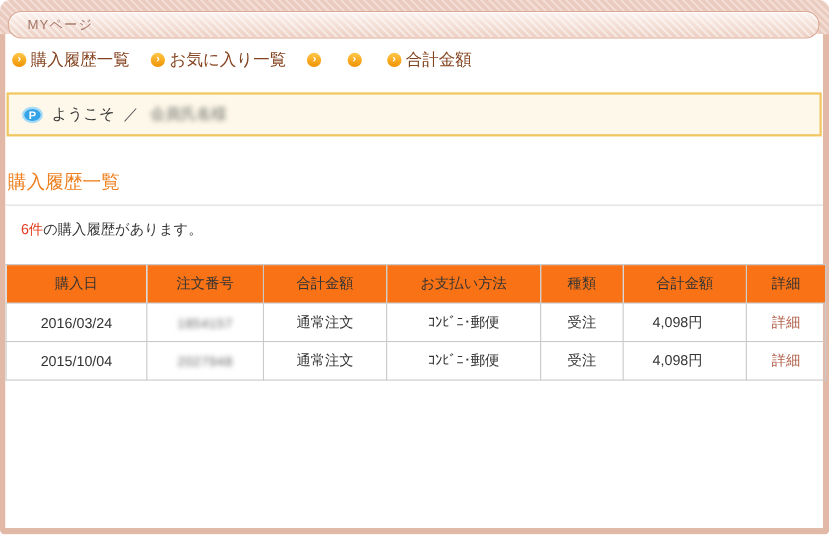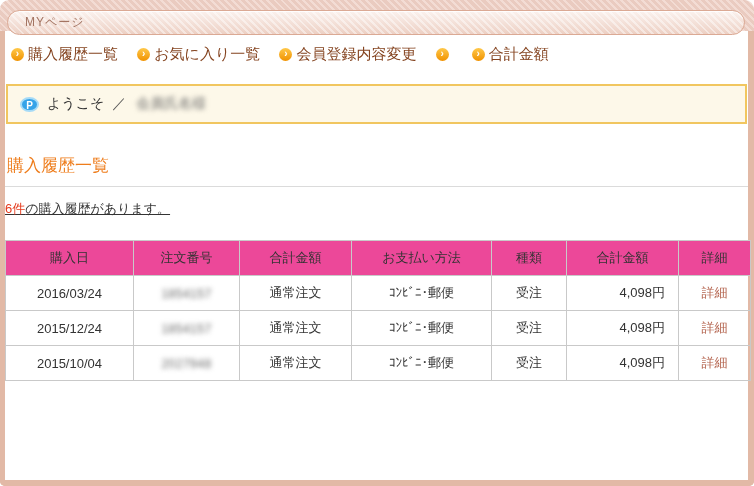"会員登録内容変更" span { html: <span>会員登録内容変更</span> -> none }
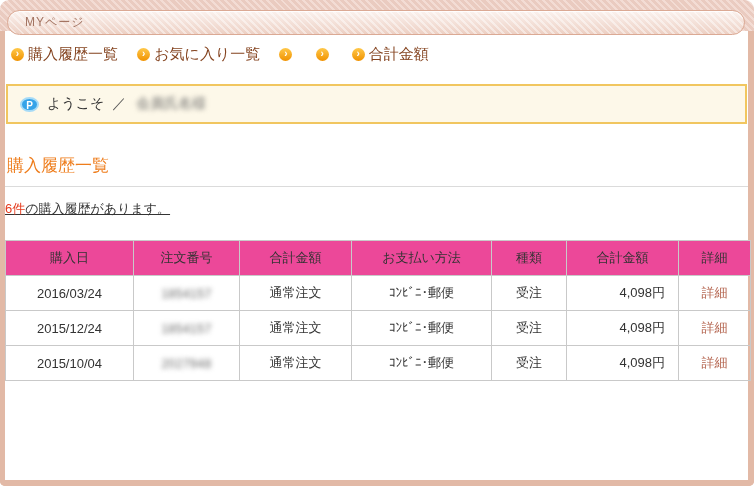"6件の購入履歴があります。" .count { padding-left: 0 -> 14px; text-decoration: underline -> none }
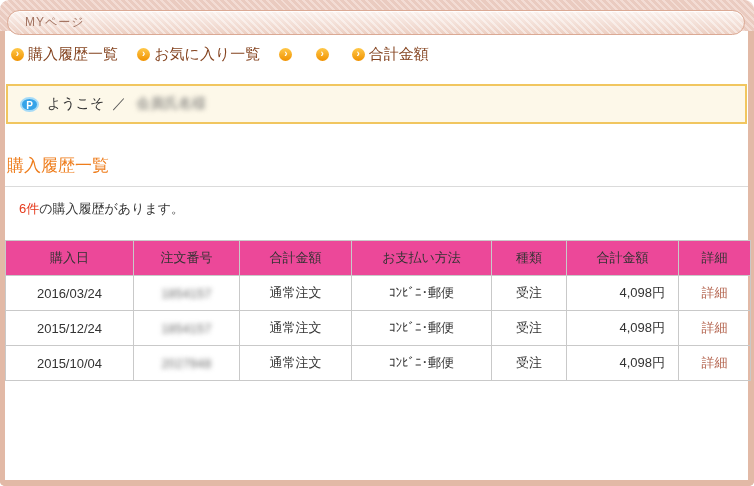"購入日" thead th { background: #ec4899 -> #f97316 }
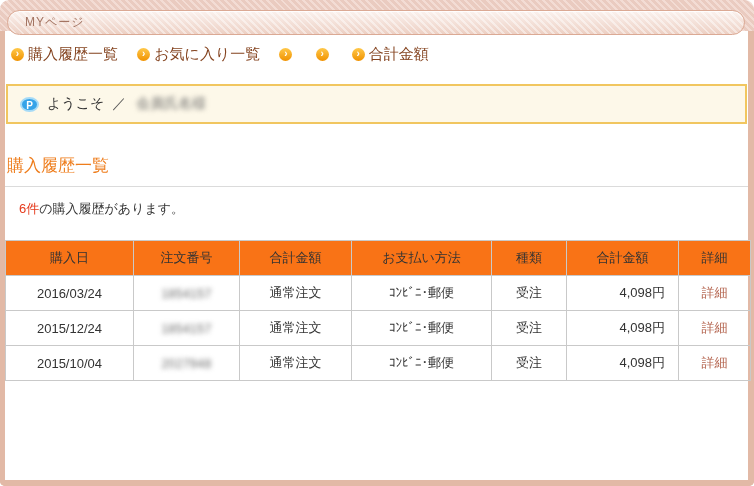"4,098円" td.amount { text-align: right -> center }
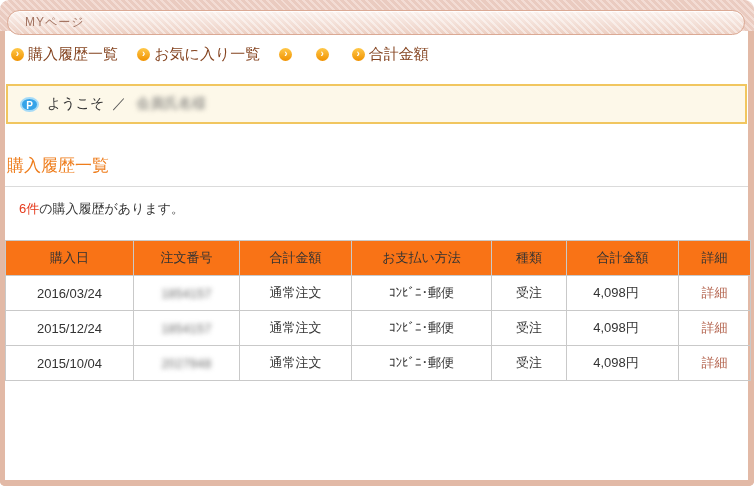"2015/12/24" tr { html: <tr> <td>2015/12/24</td> <td><span>1854157</span></td> <td>通常注文</td> <td>ｺﾝﾋﾞﾆ･郵便</td> <td>受注</td> <td>4,098円</td> <td><a>詳細</a></td> </tr> -> none }
